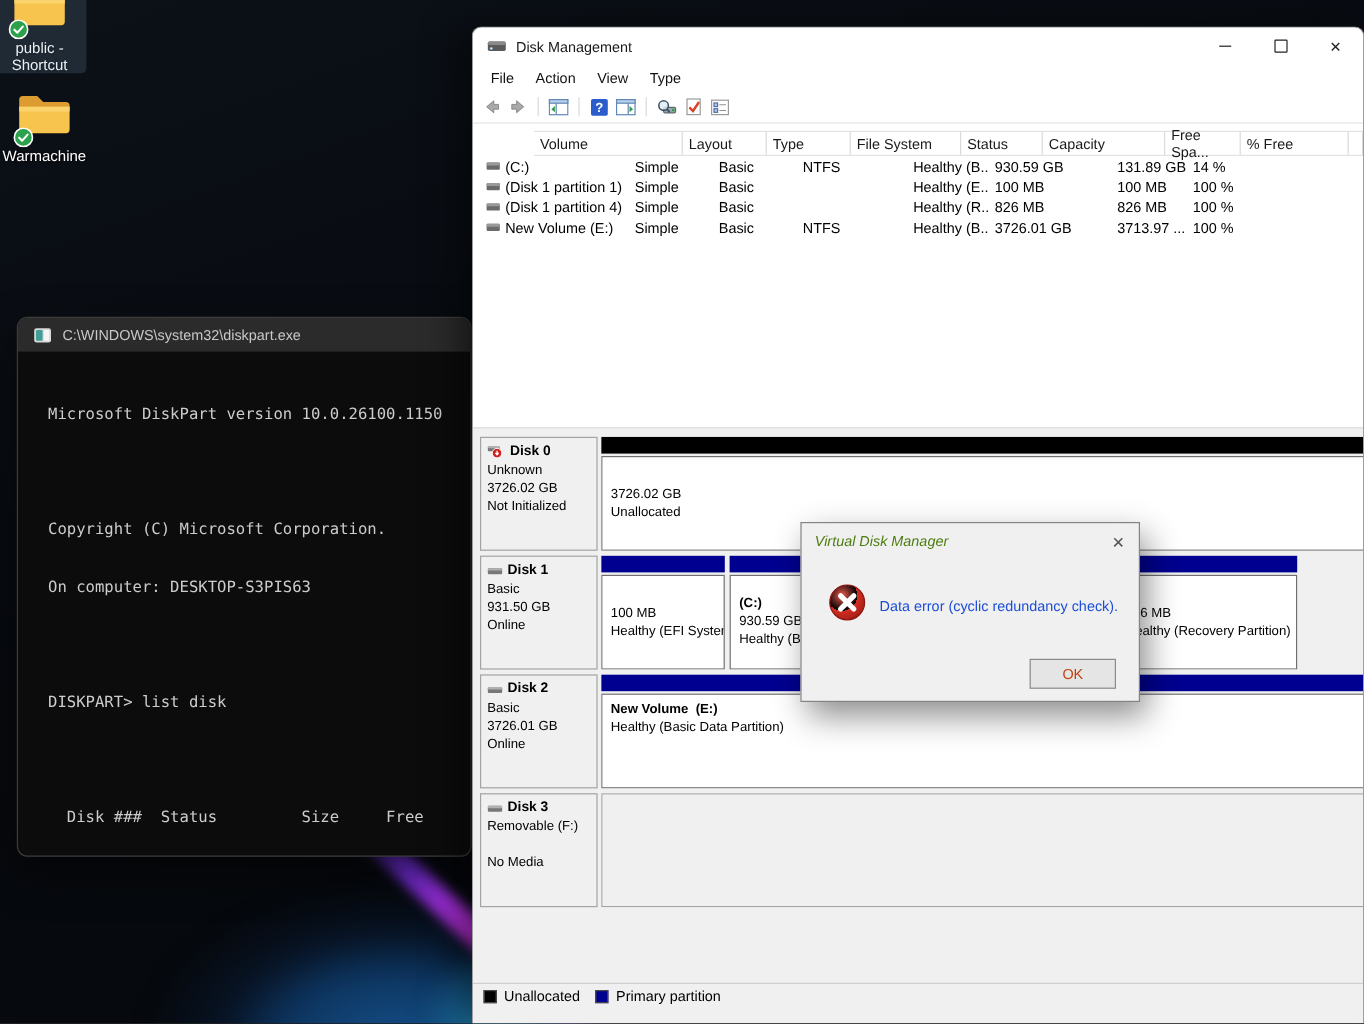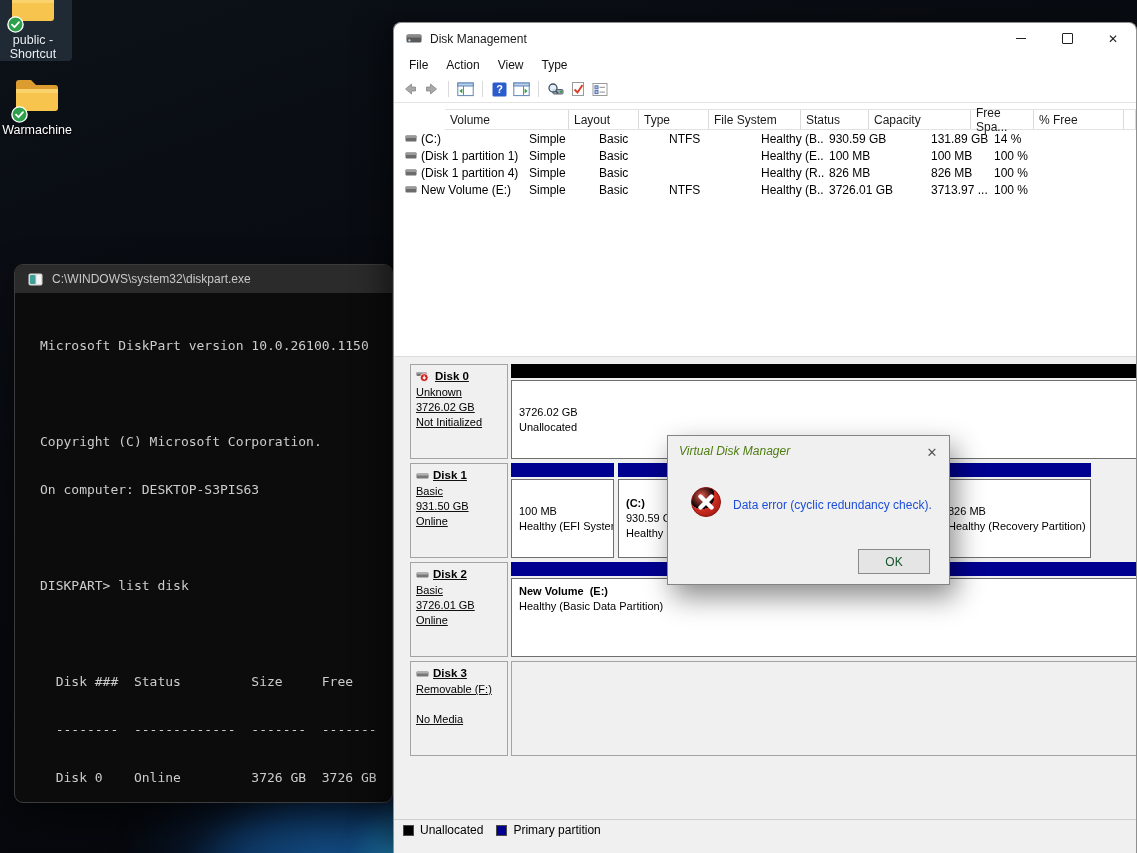"C:\WINDOWS\system32\diskpart.exe" #terminal { height: 539px -> 450px }
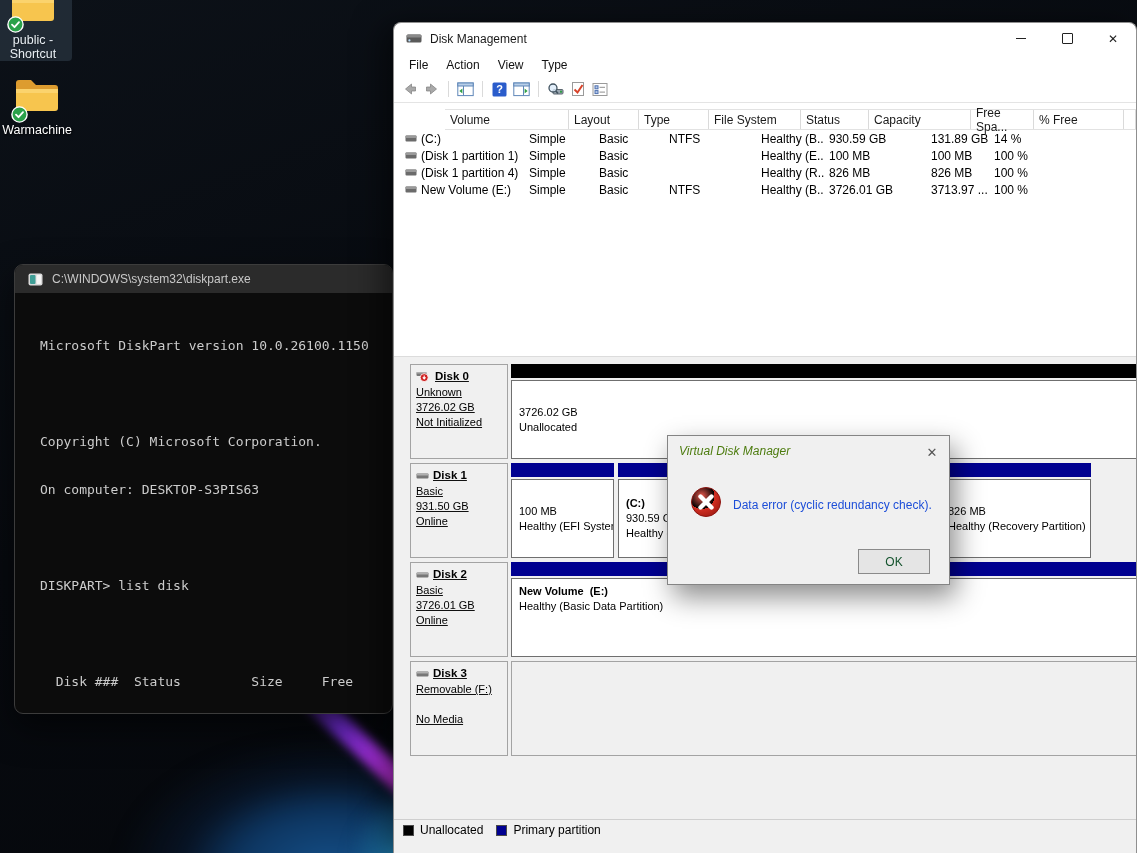"Disk 0" .disk-row { left: 16px -> 6px; text-decoration: underline -> none }
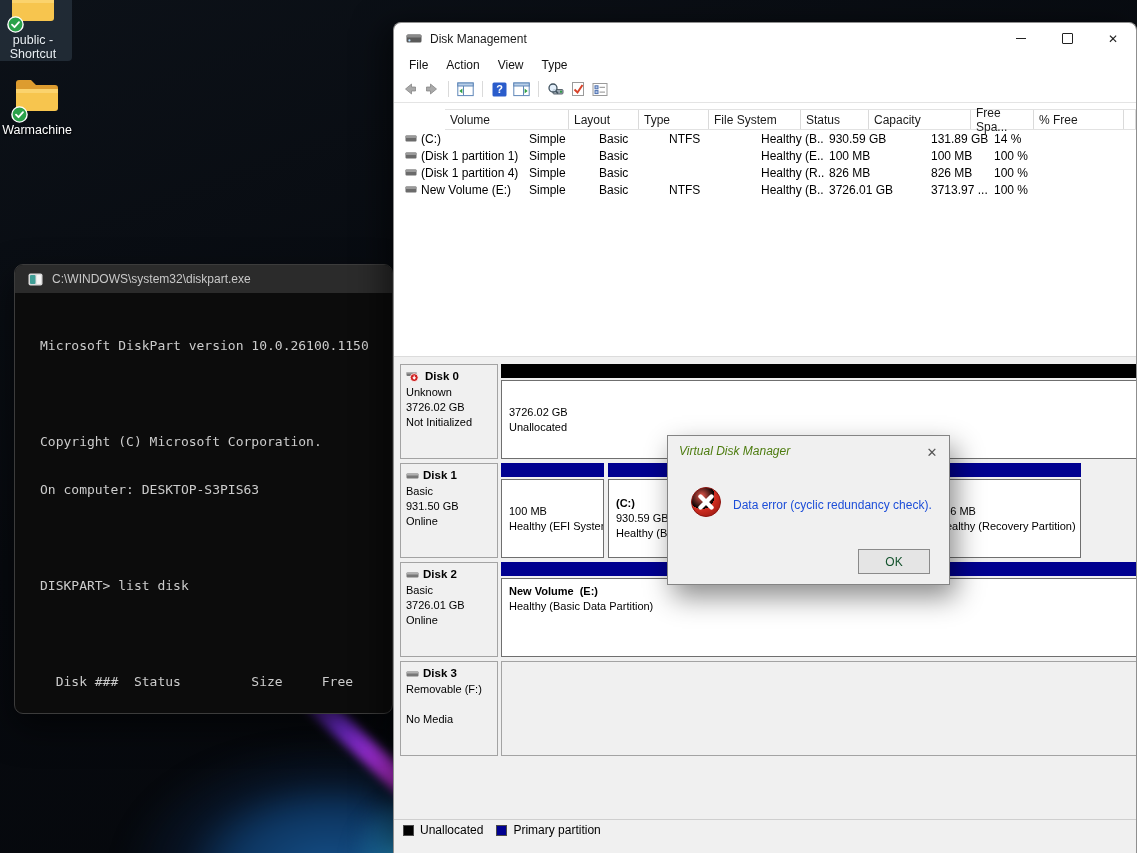"OK" .okbtn { color: #14532d -> #c2410c }
